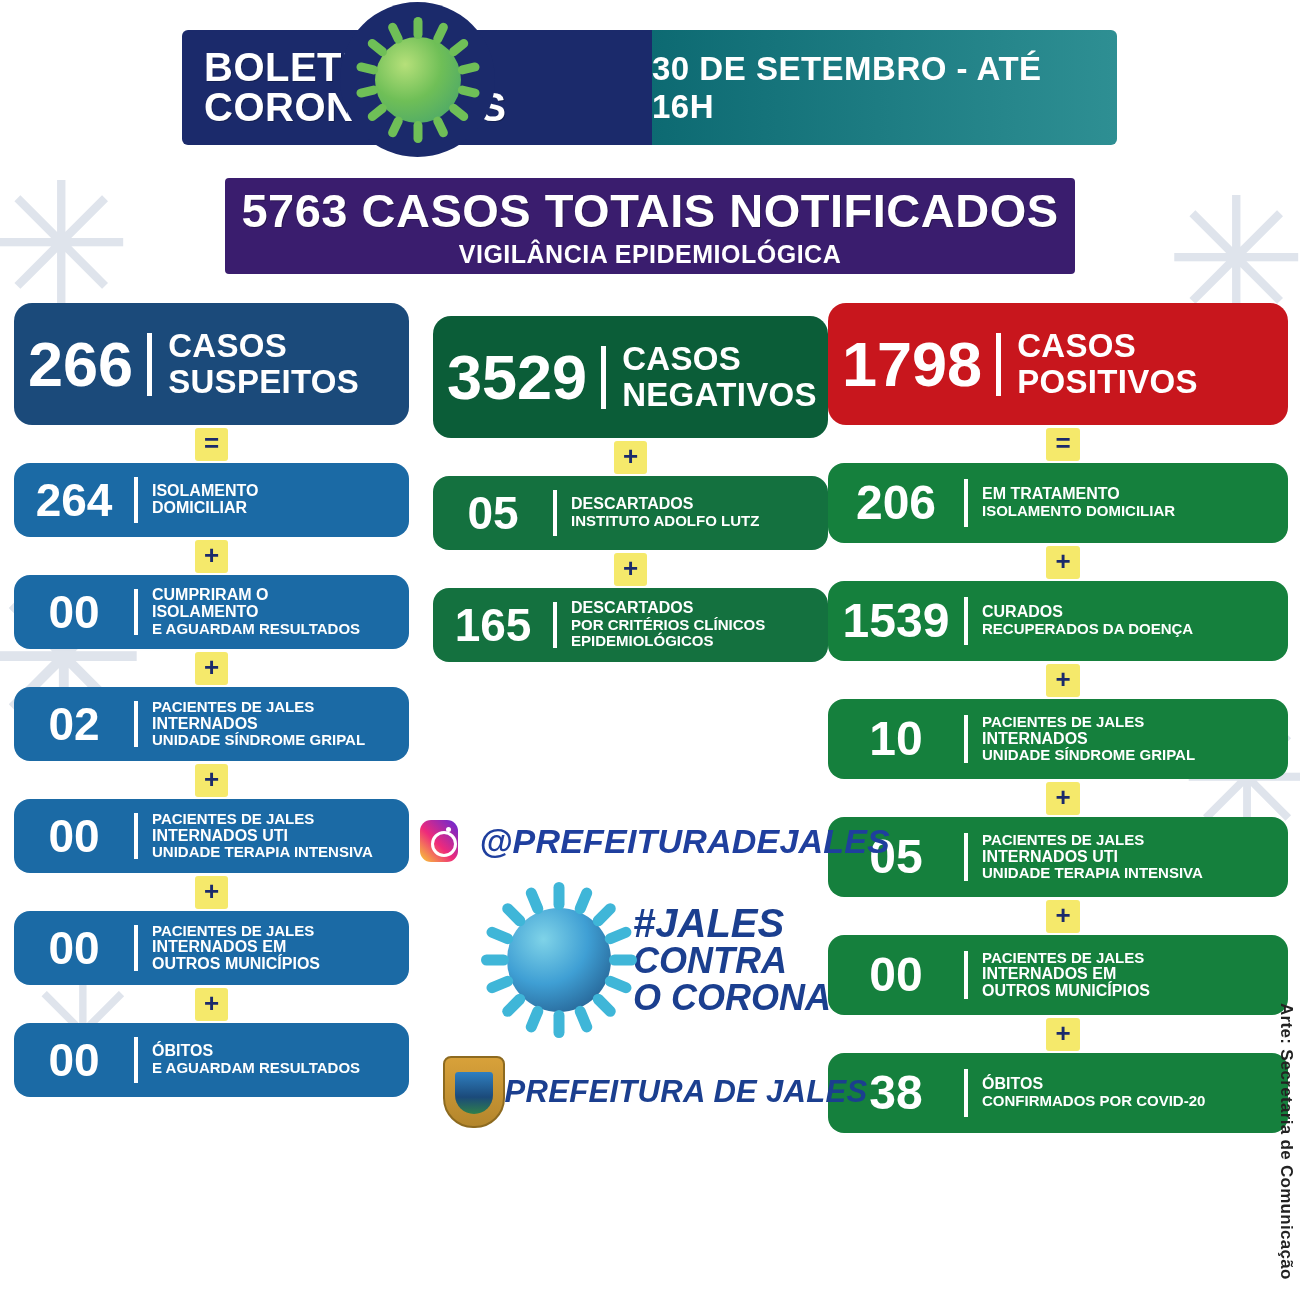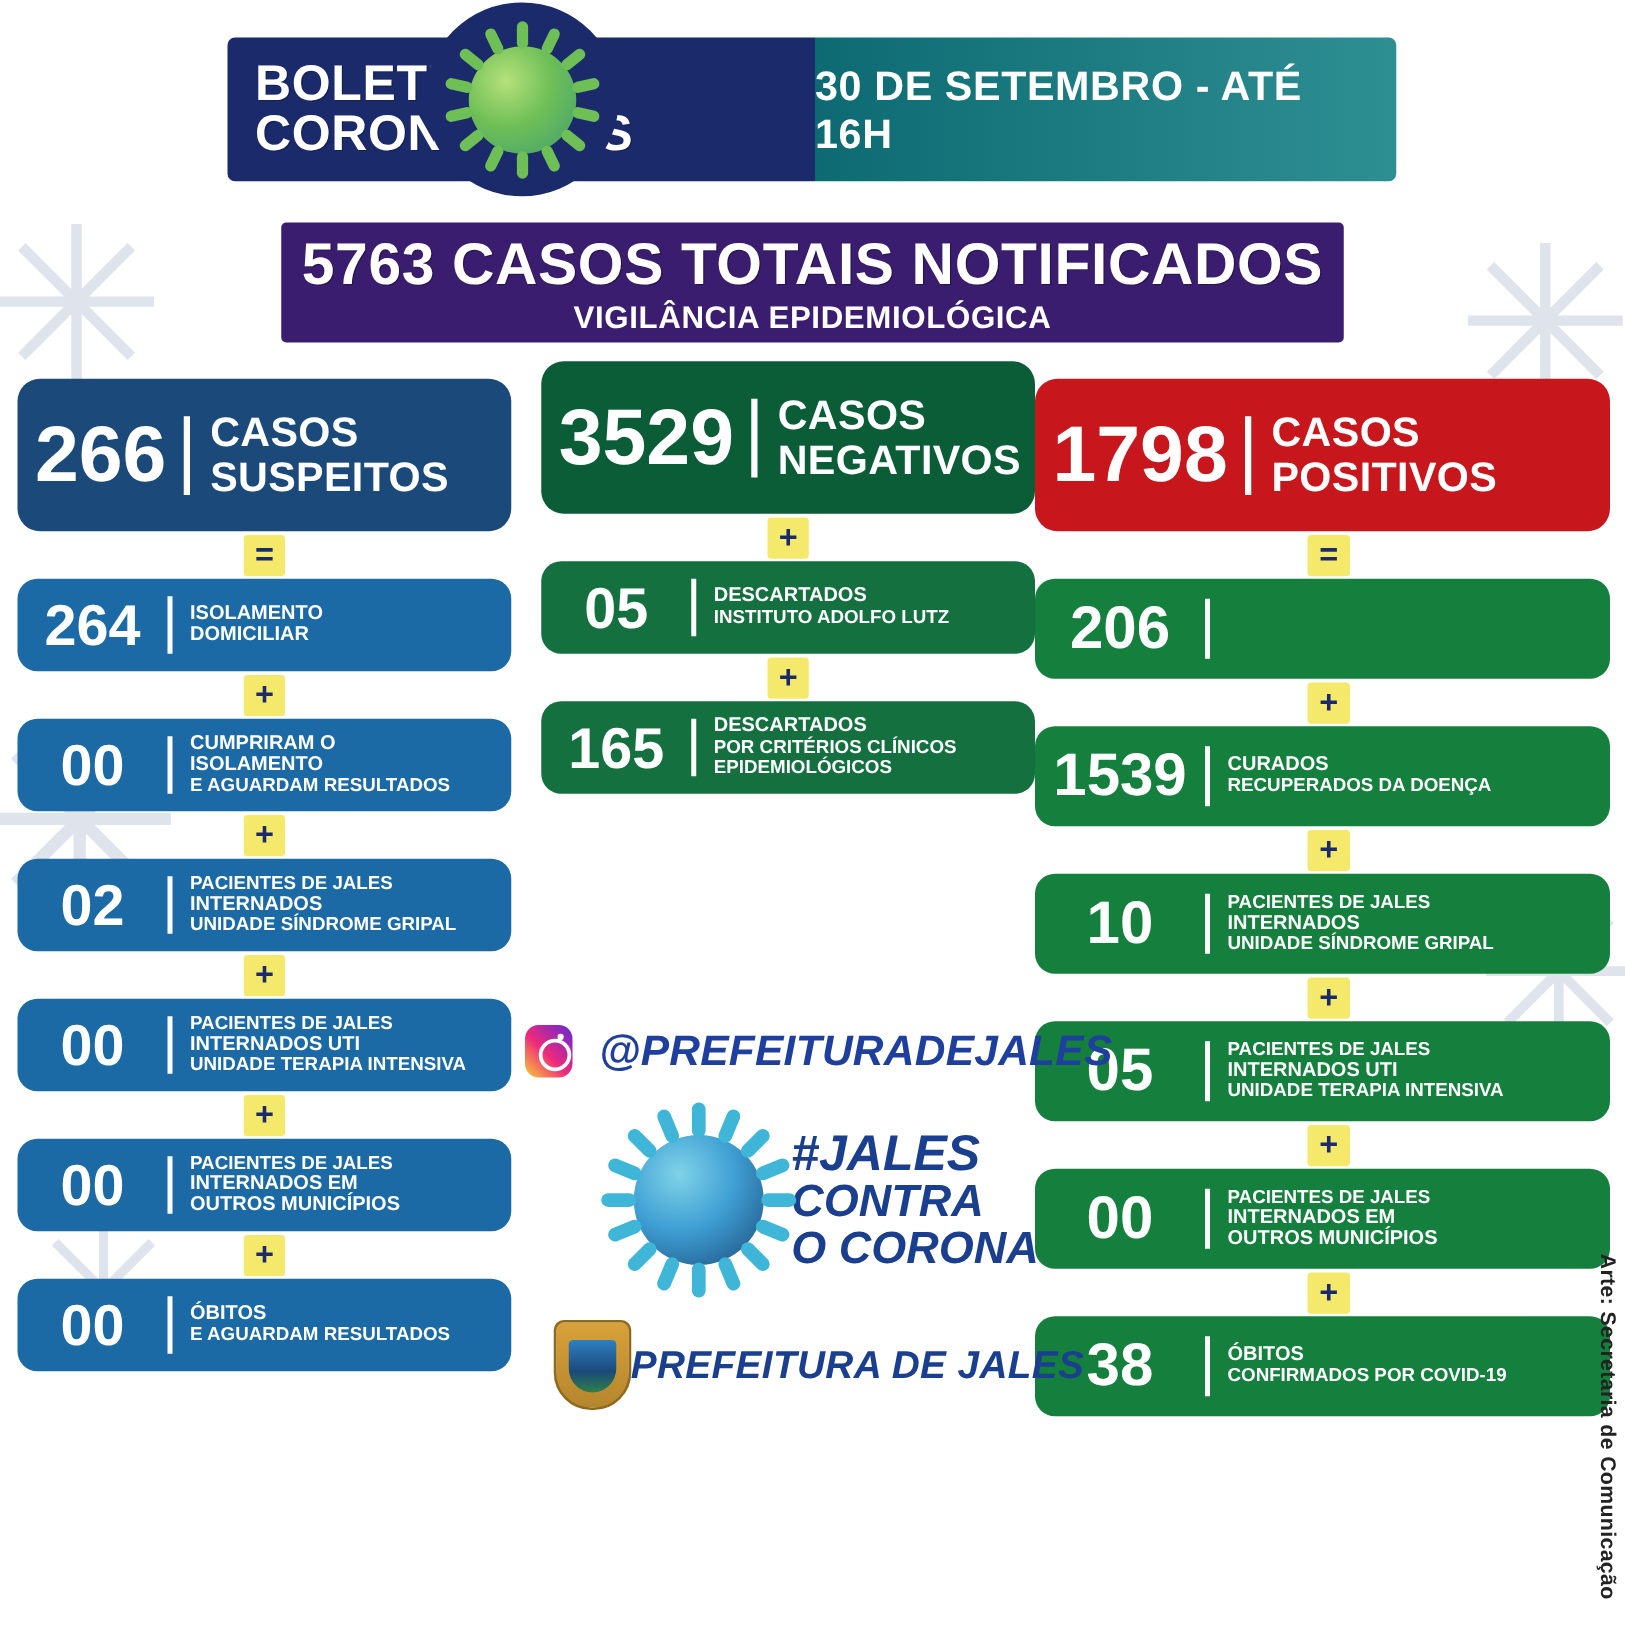"3529" .col-negativos { top: 289px -> 316px }
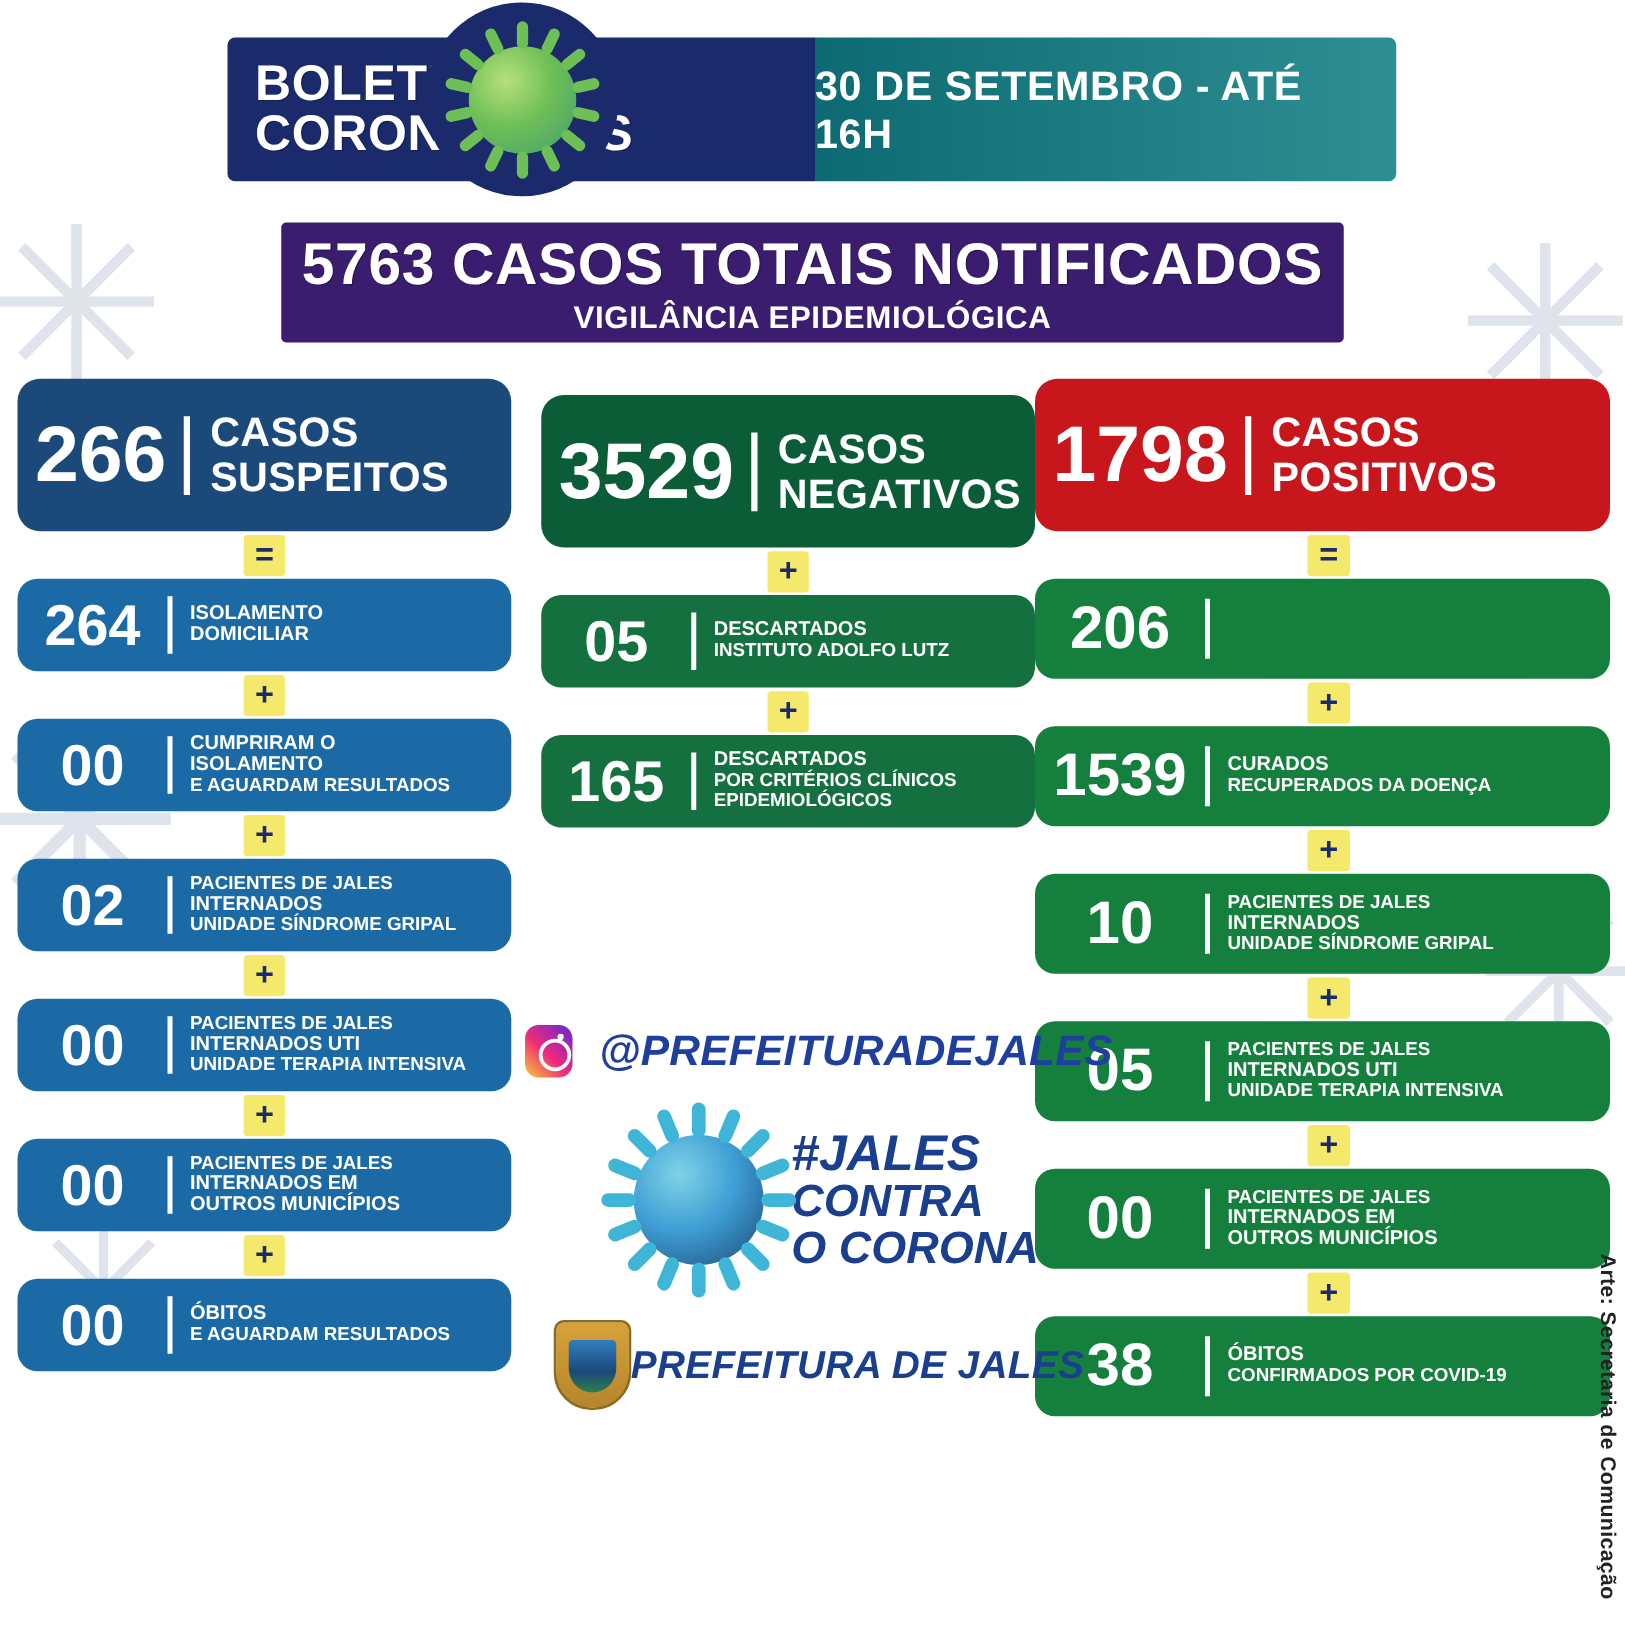"EM TRATAMENTO" div.txt { html: none -> <div> <div>EM TRATAMENTO</div> <div>ISOLAMENTO DOMICILIAR</div> </div> }
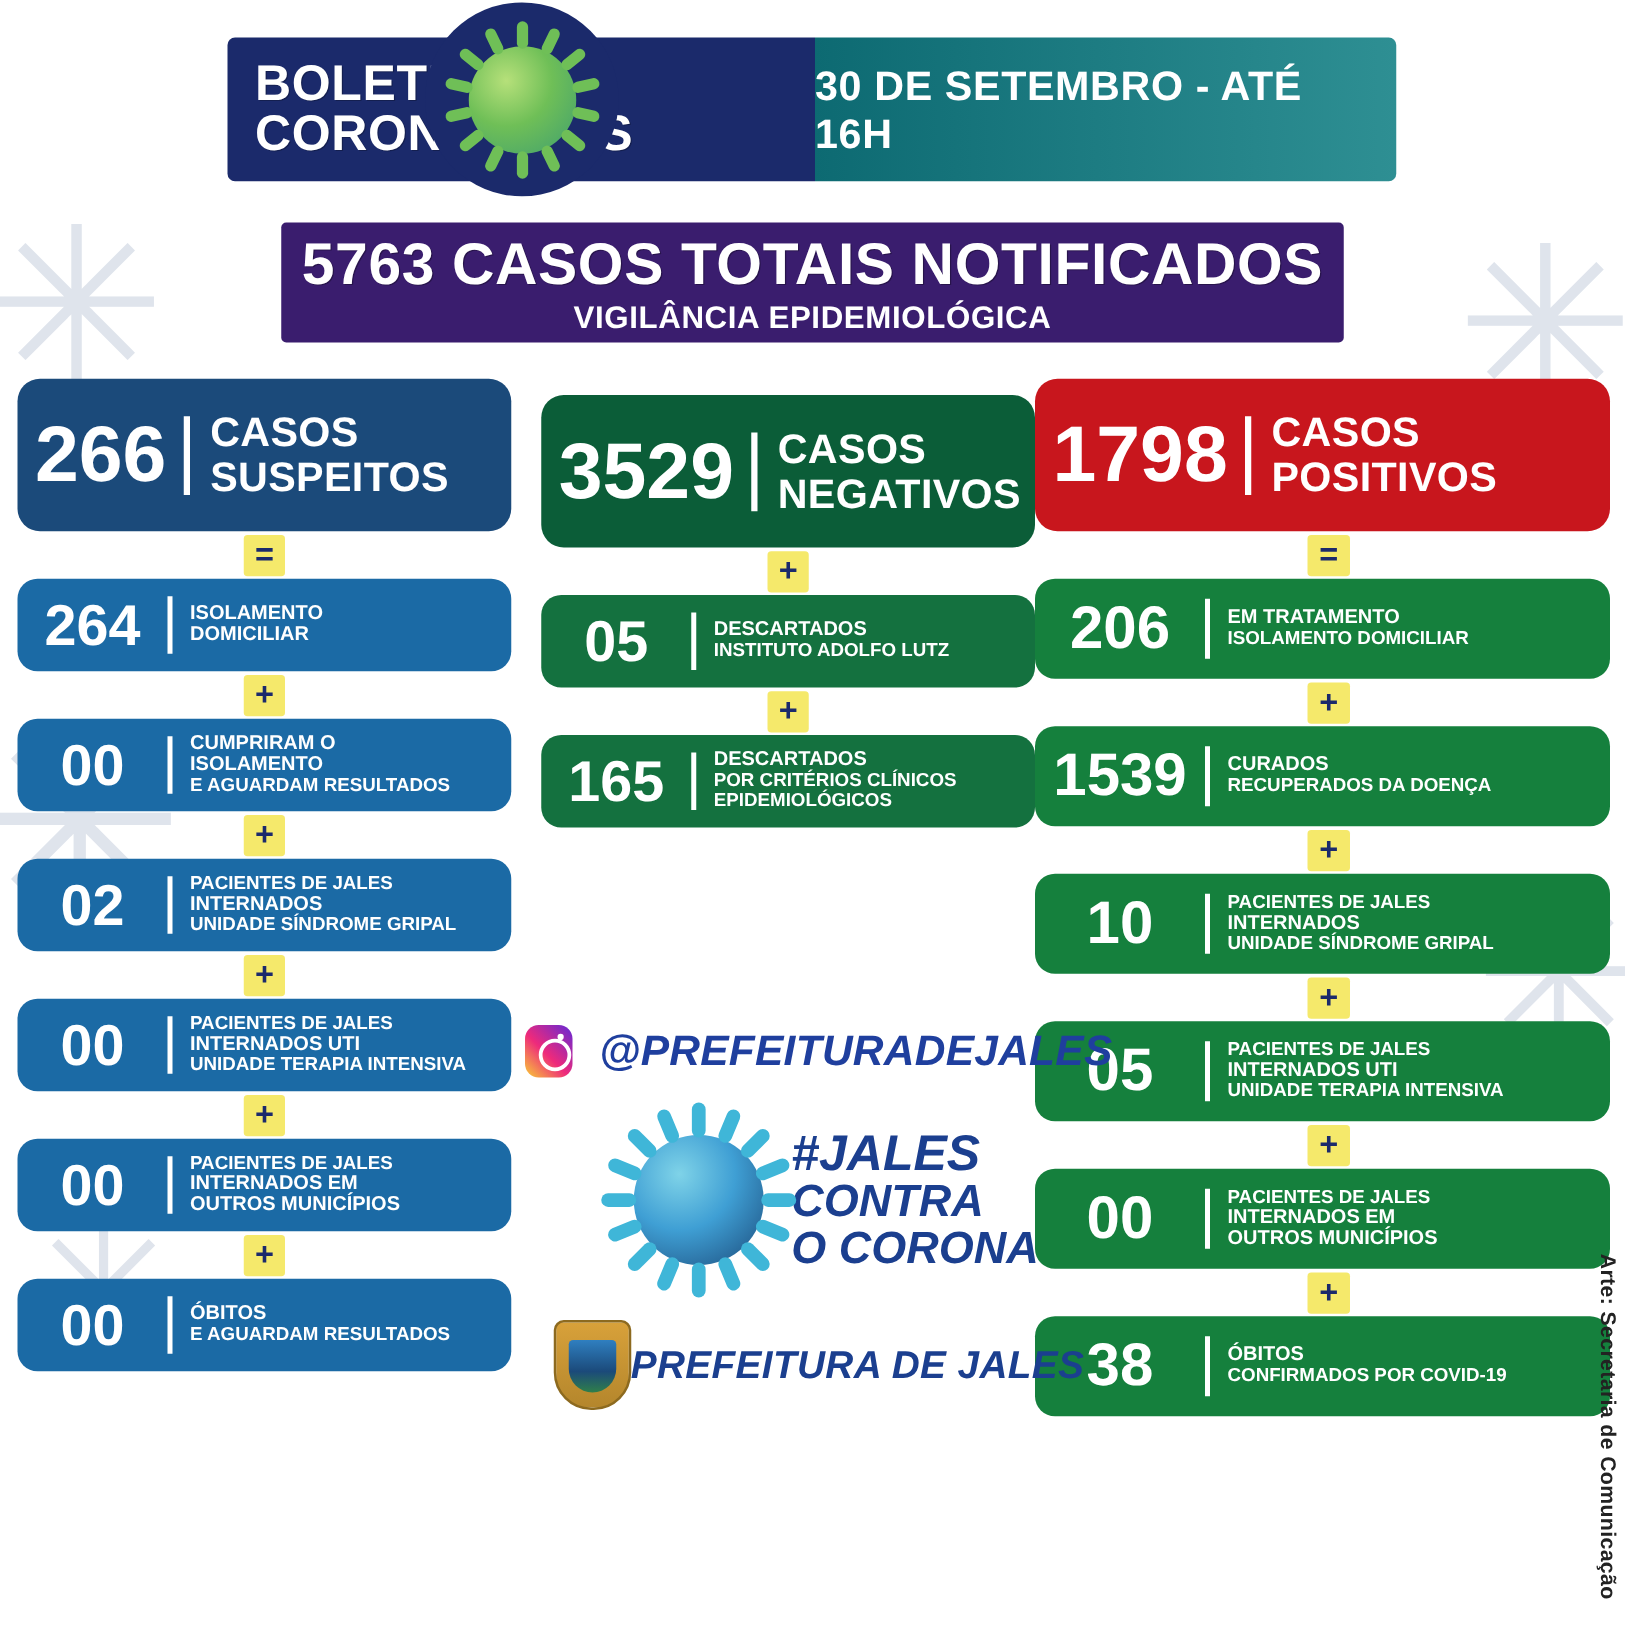"CONFIRMADOS POR COVID-19" div.t3 { text: COVID-19 -> COVID-20 }
